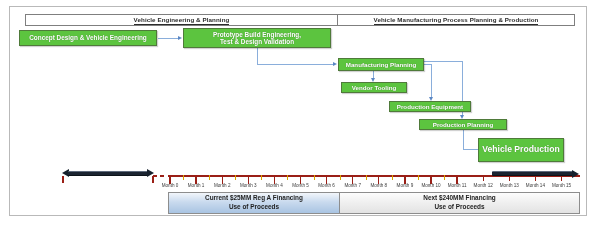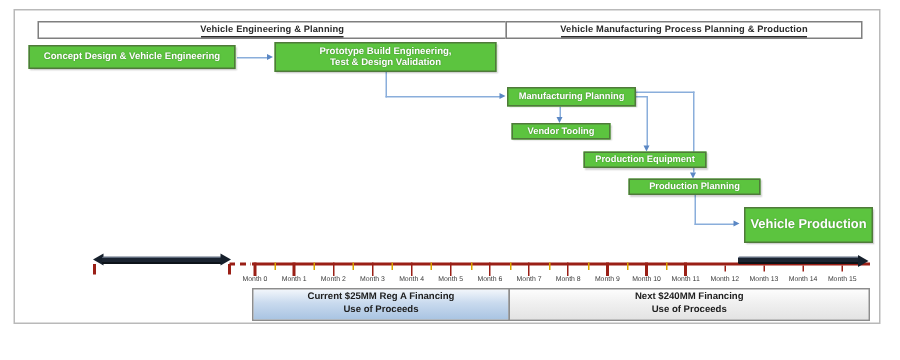"Vehicle Production" .b-vehprod { left: 496px -> 478px }
